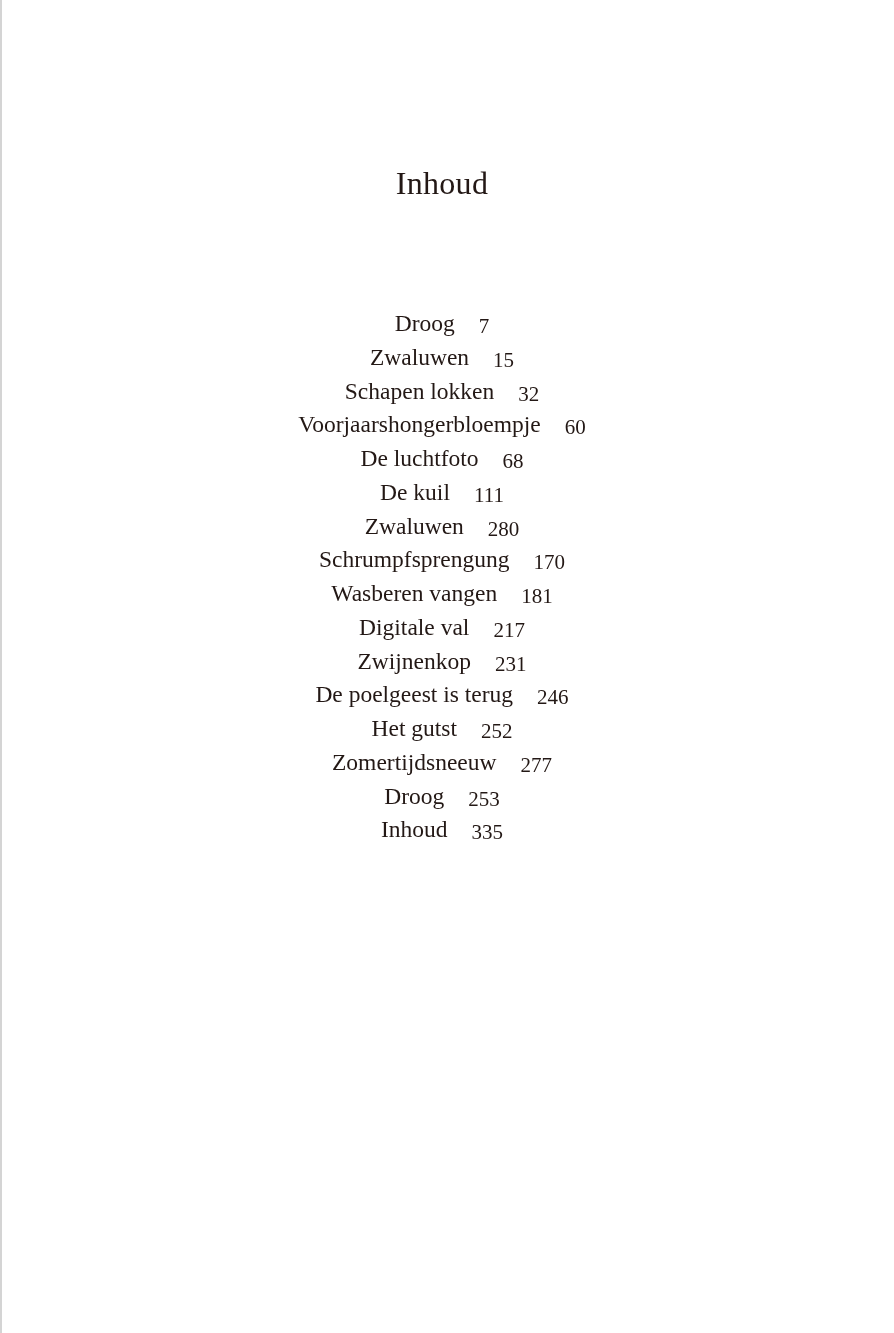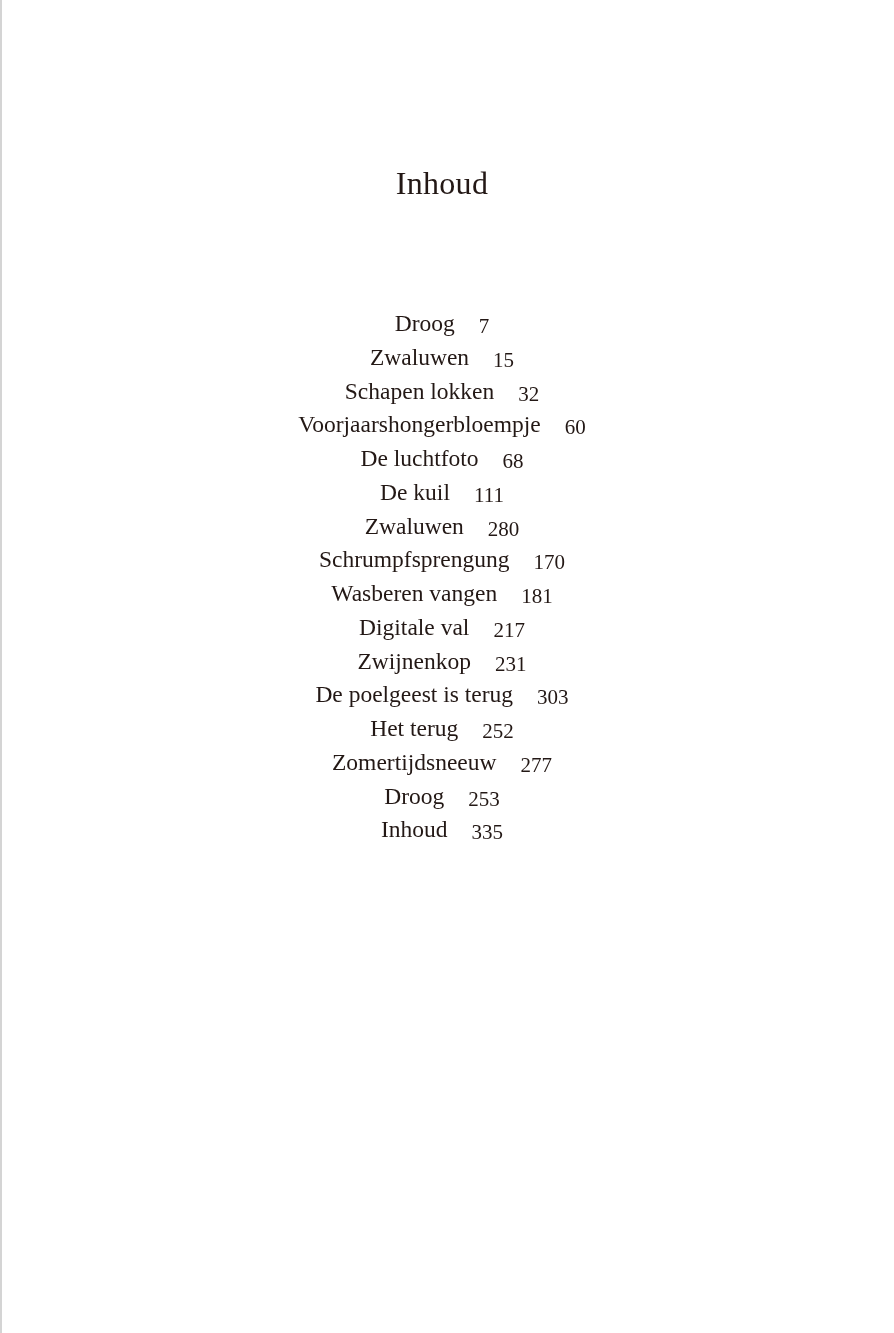"303" span.toc-page { text: 303 -> 246 }
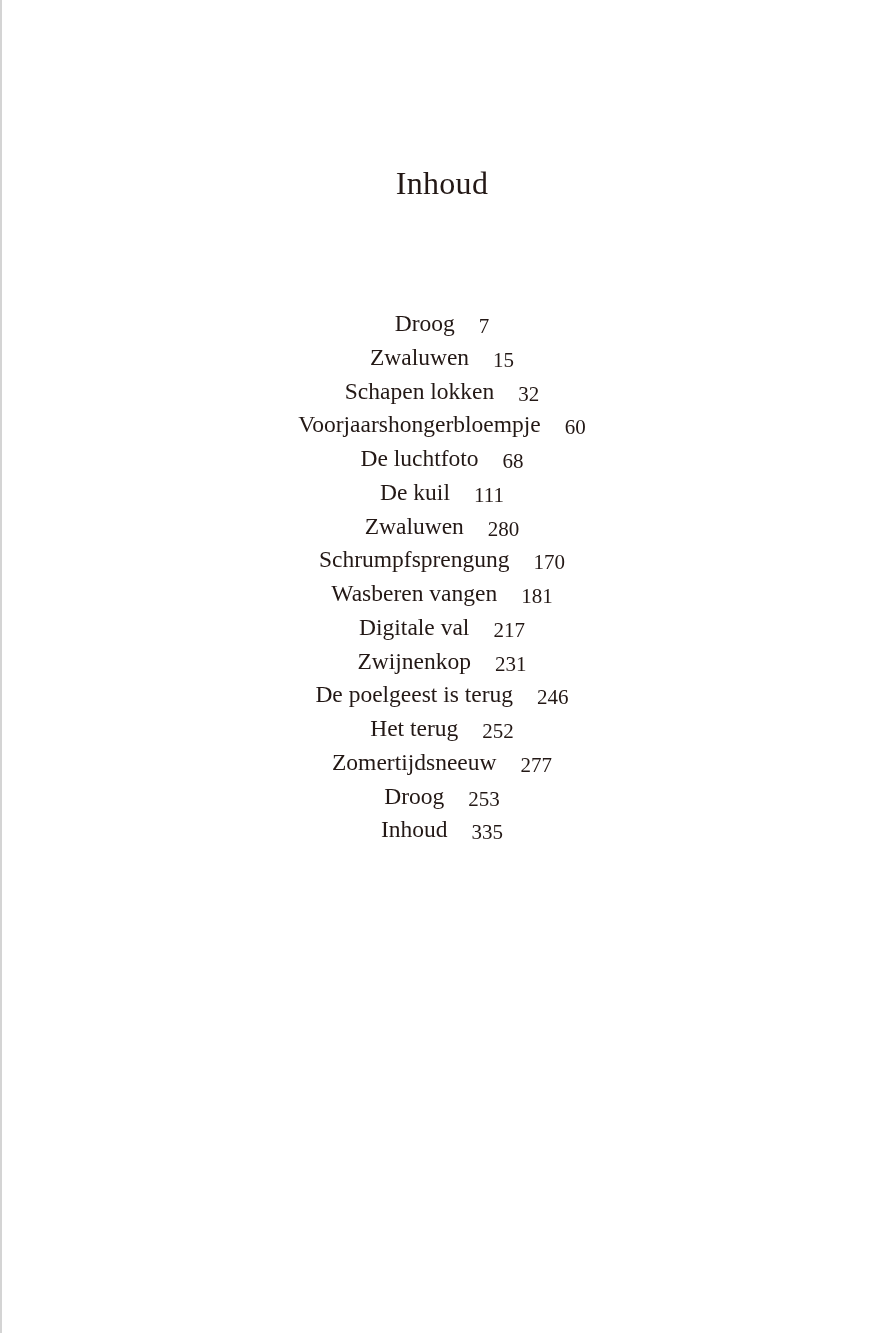"Het terug" span.toc-title { text: terug -> gutst }
